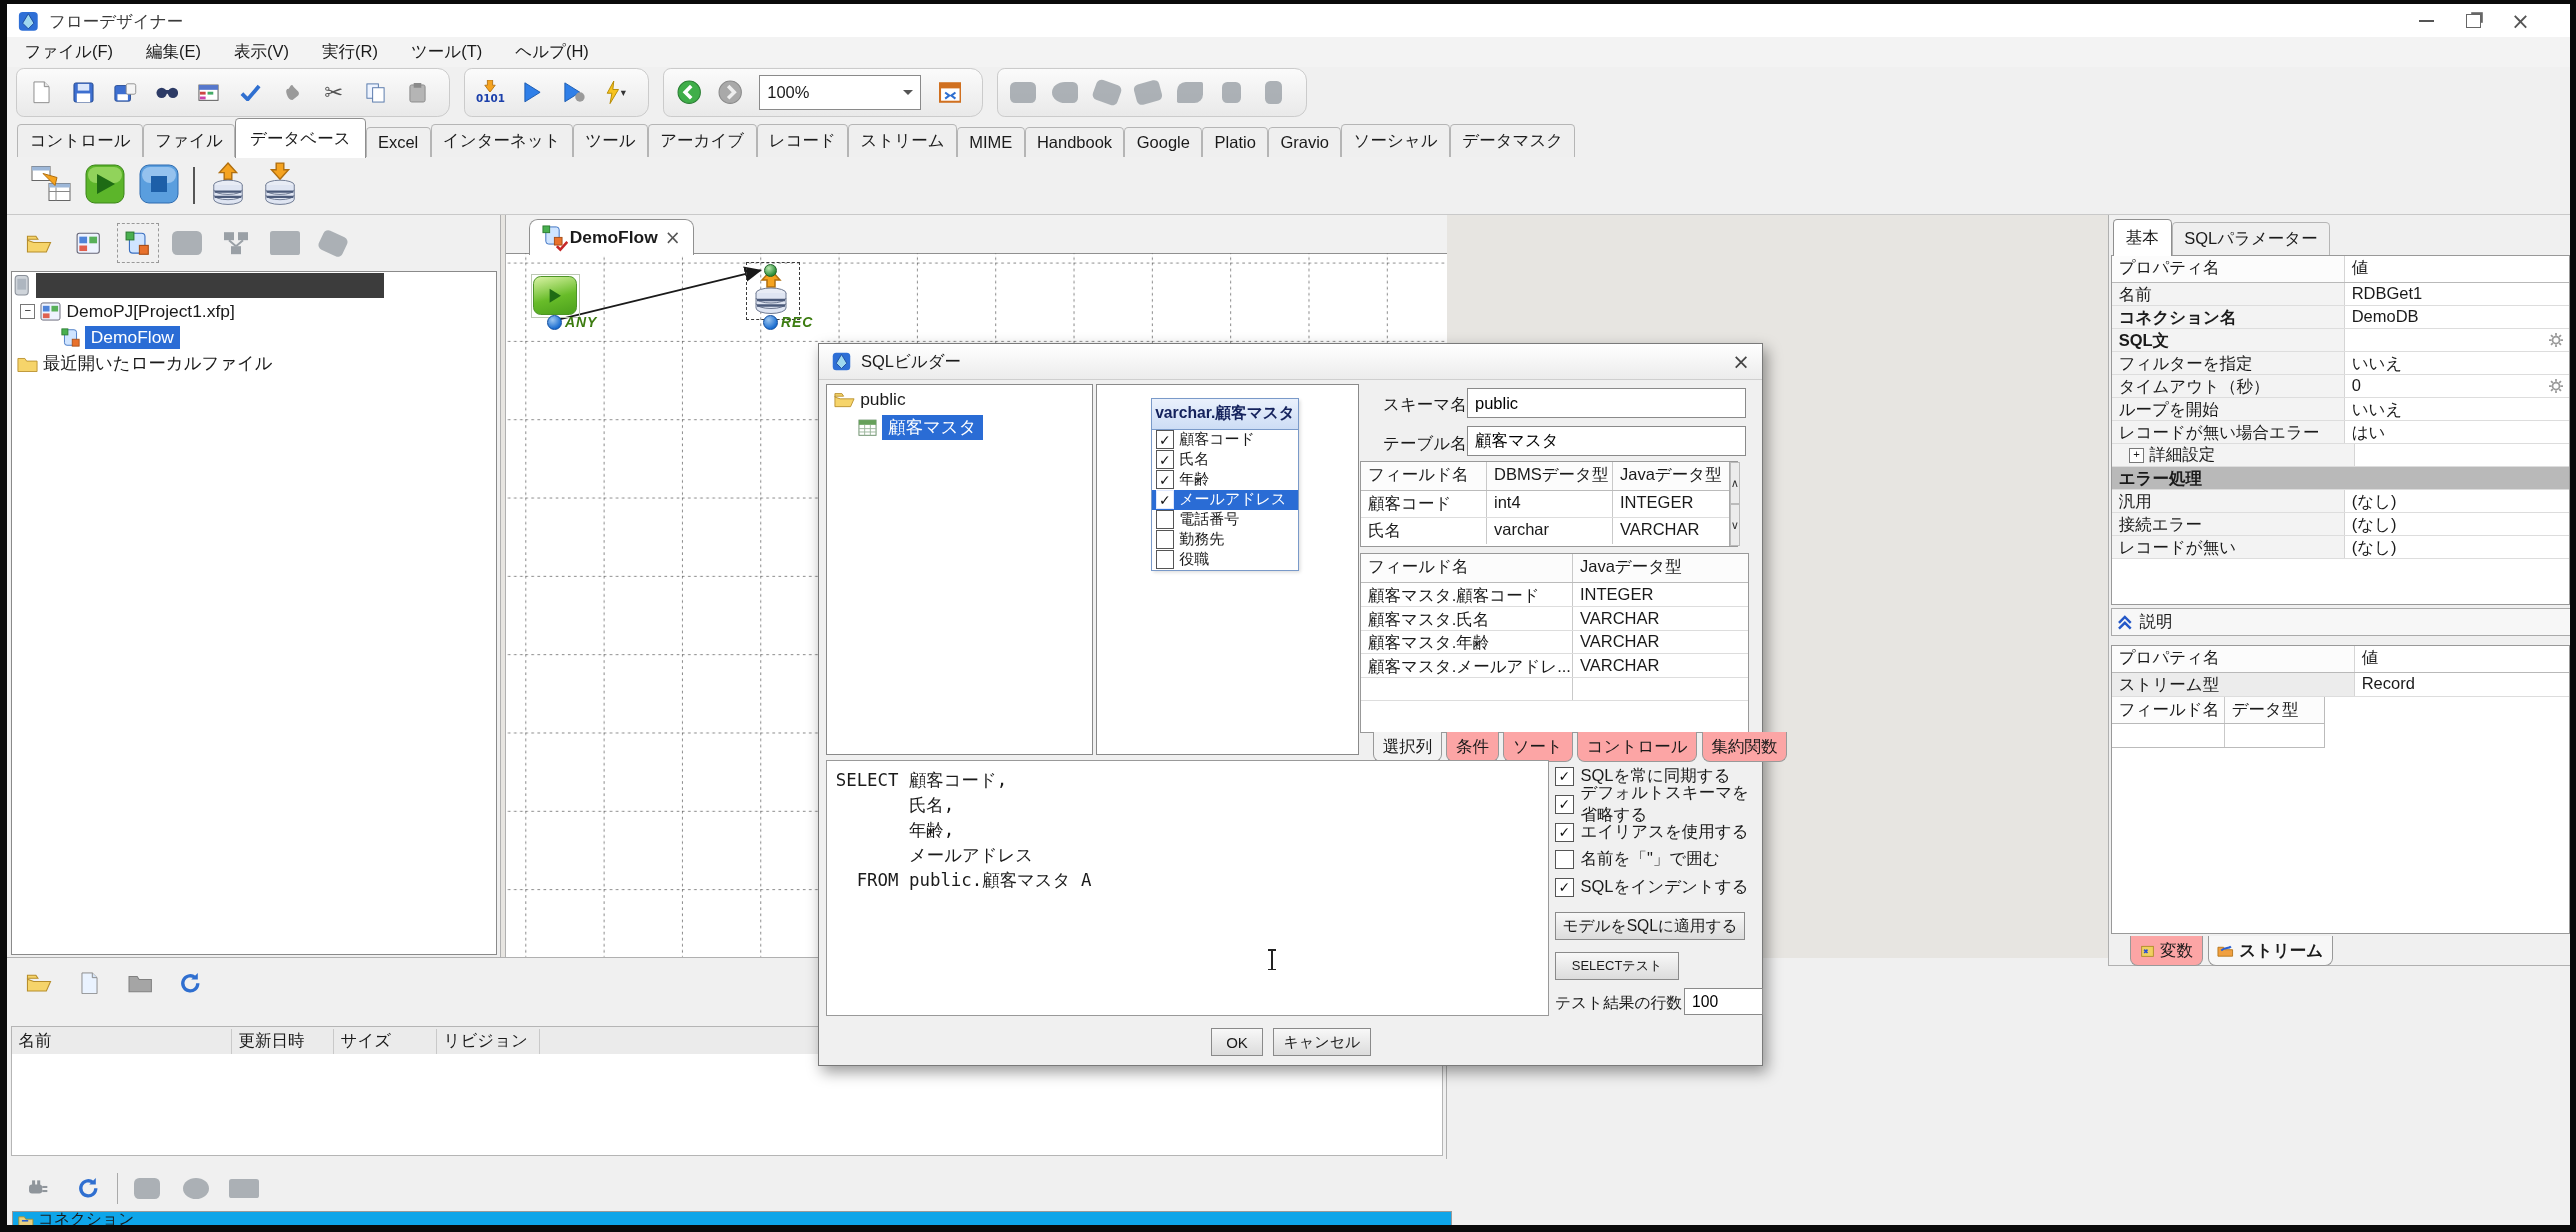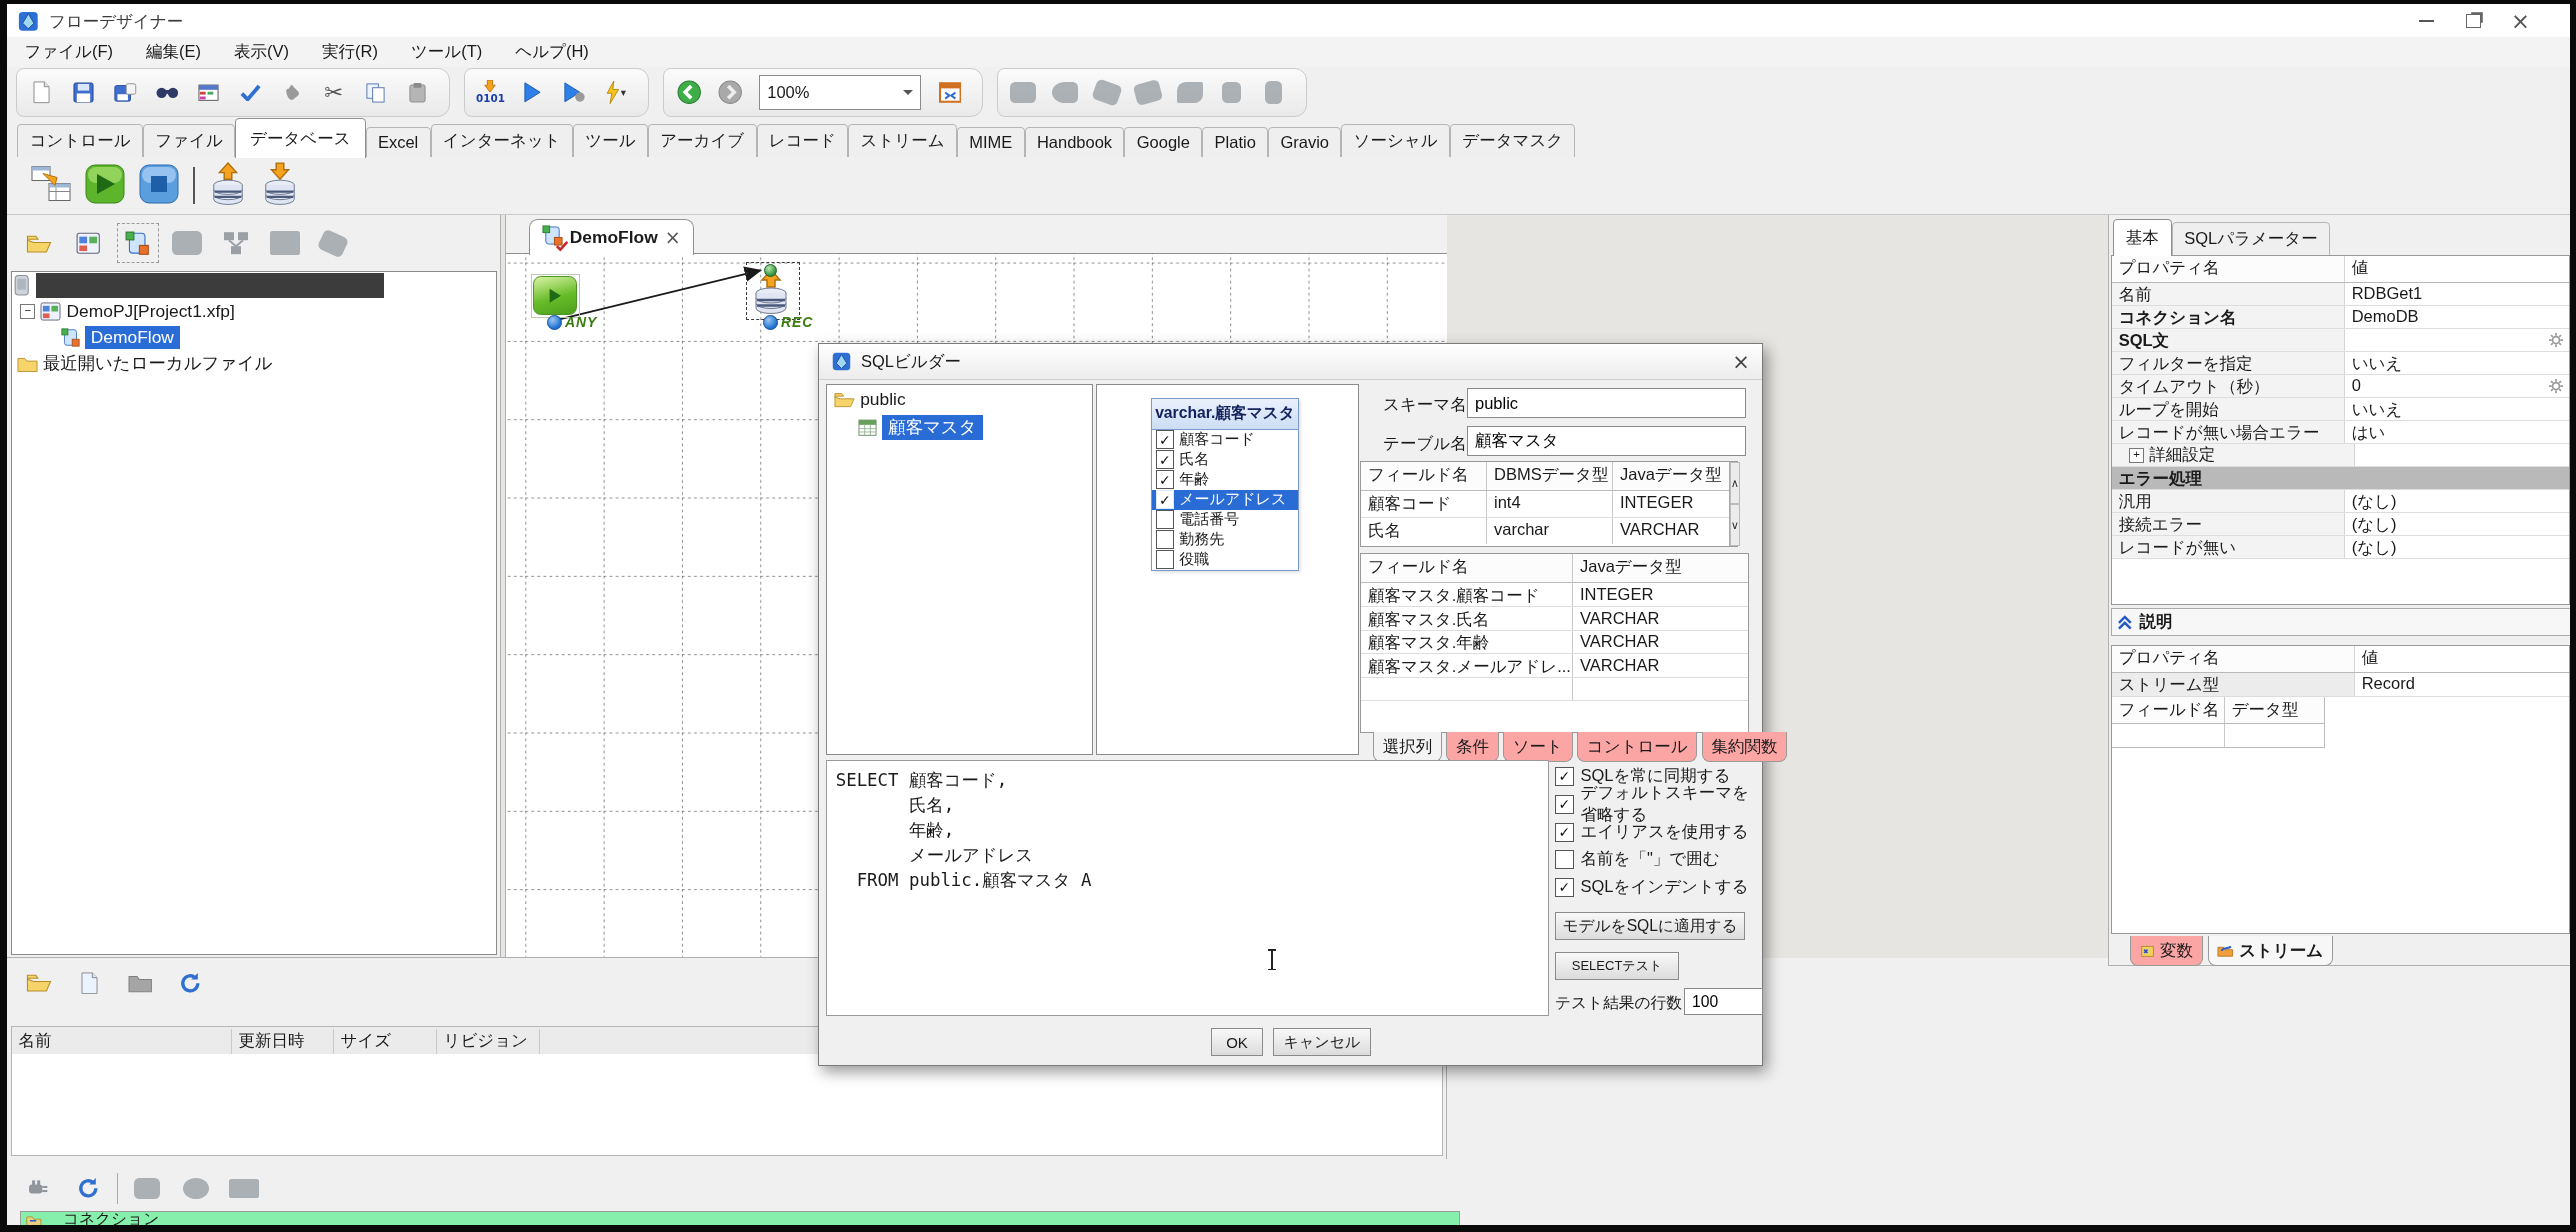"説明" div.flex { font-weight: bold -> normal }
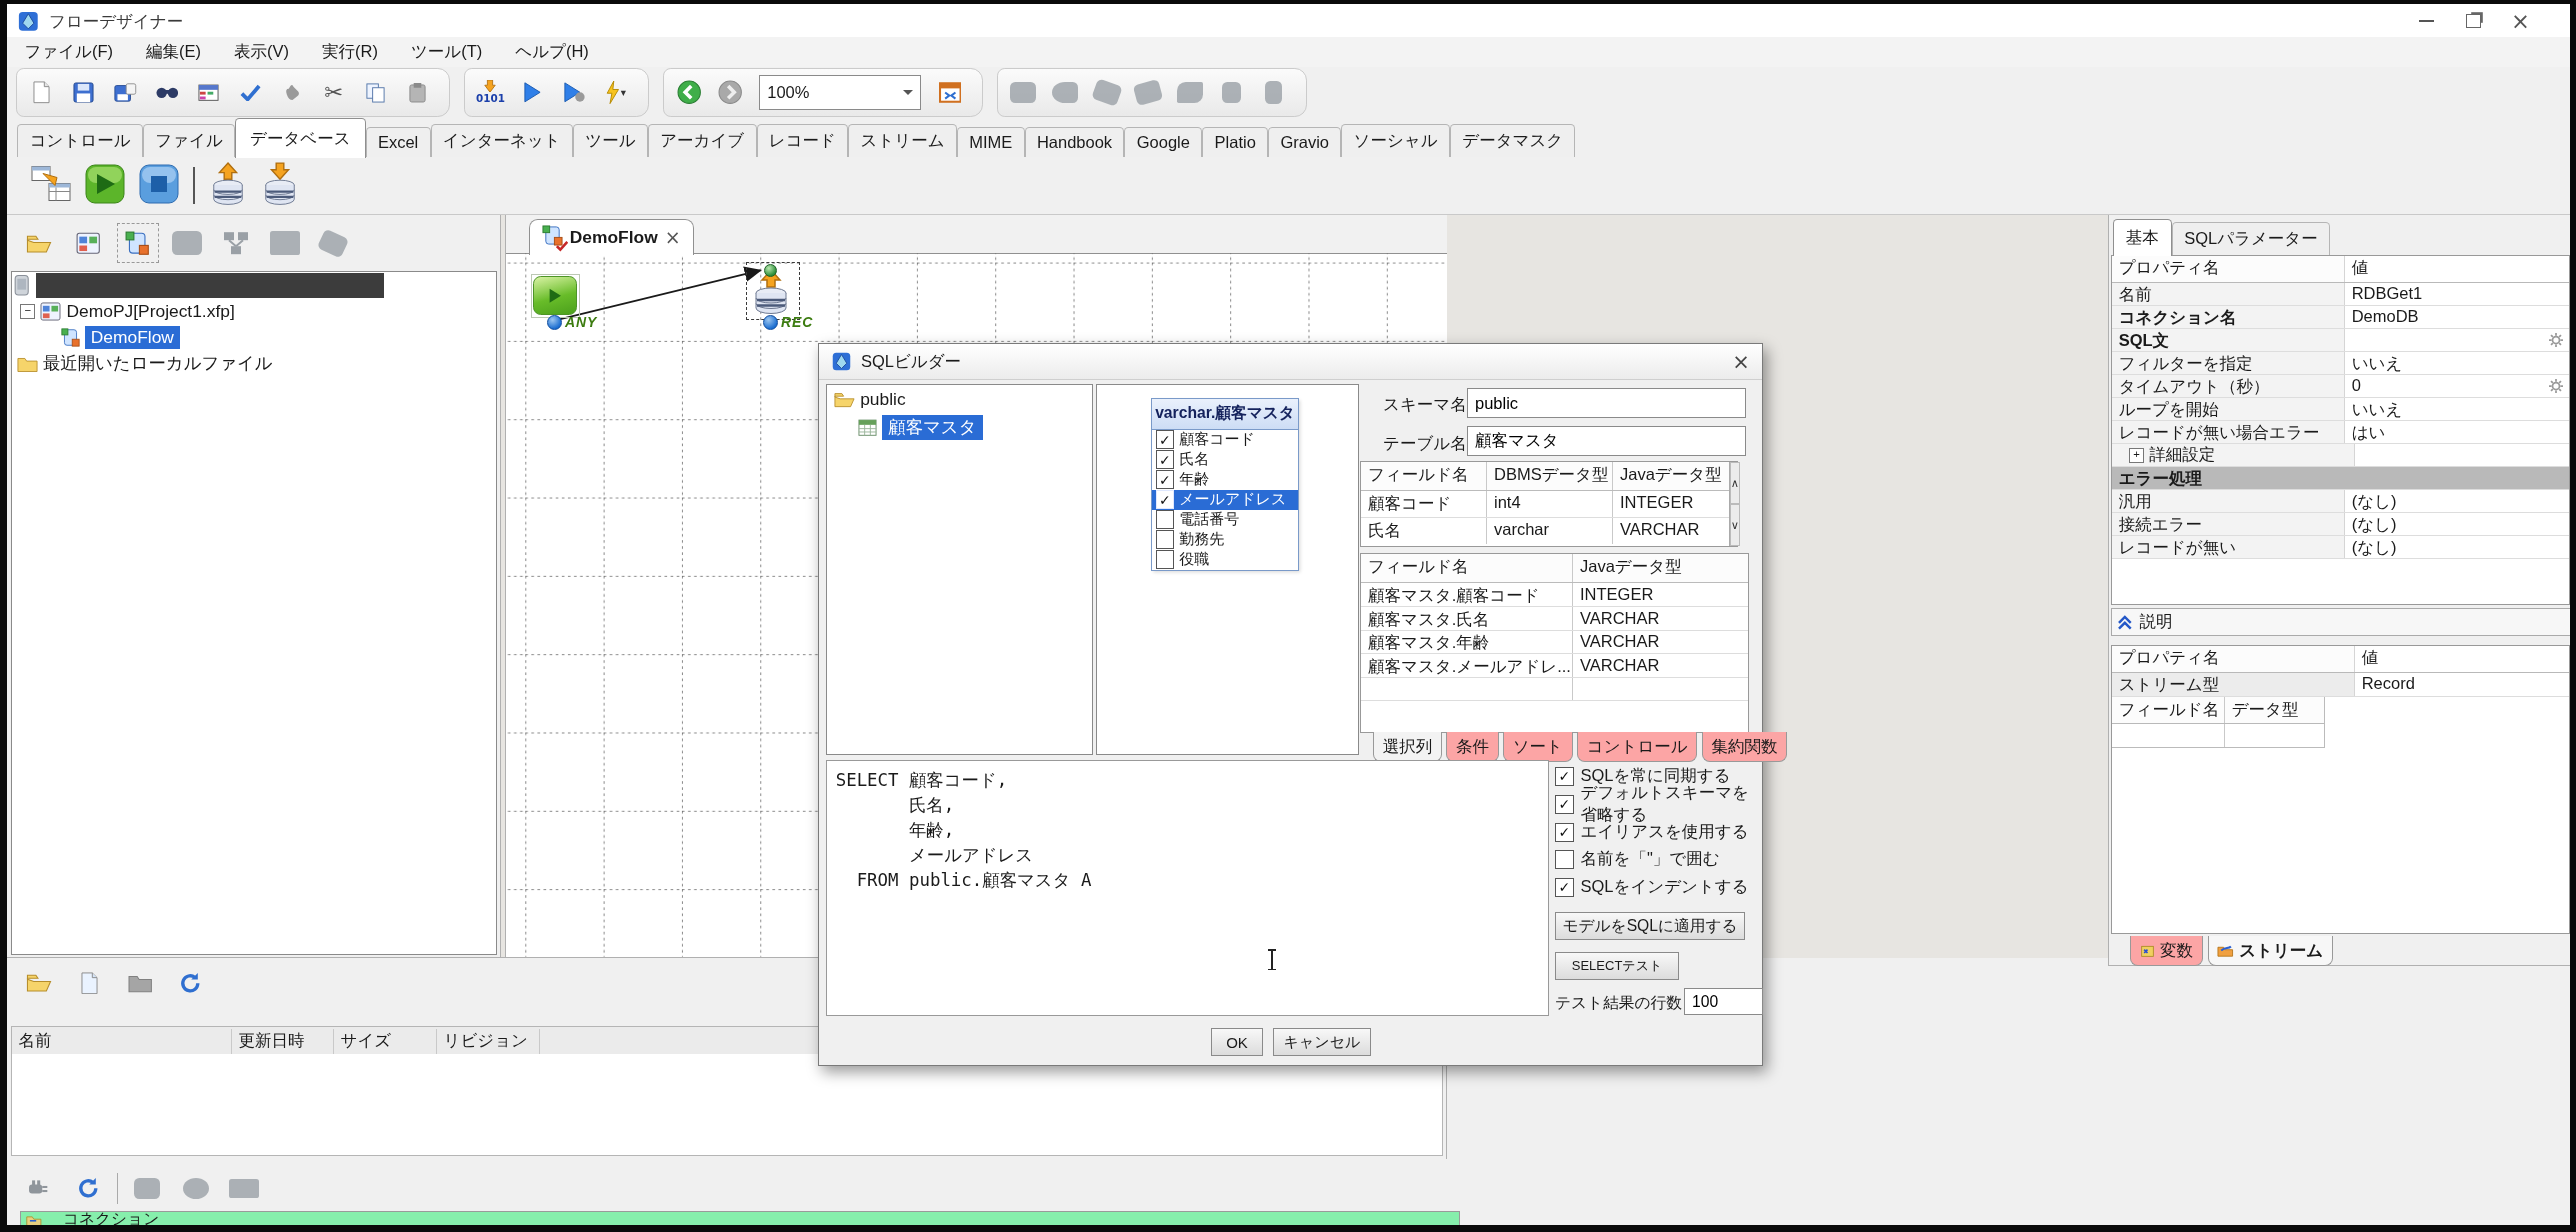"コネクション" div.flex { background: #86efac -> #0ea5e9; gap: 21px -> 4px; left: 13px -> 5px }
